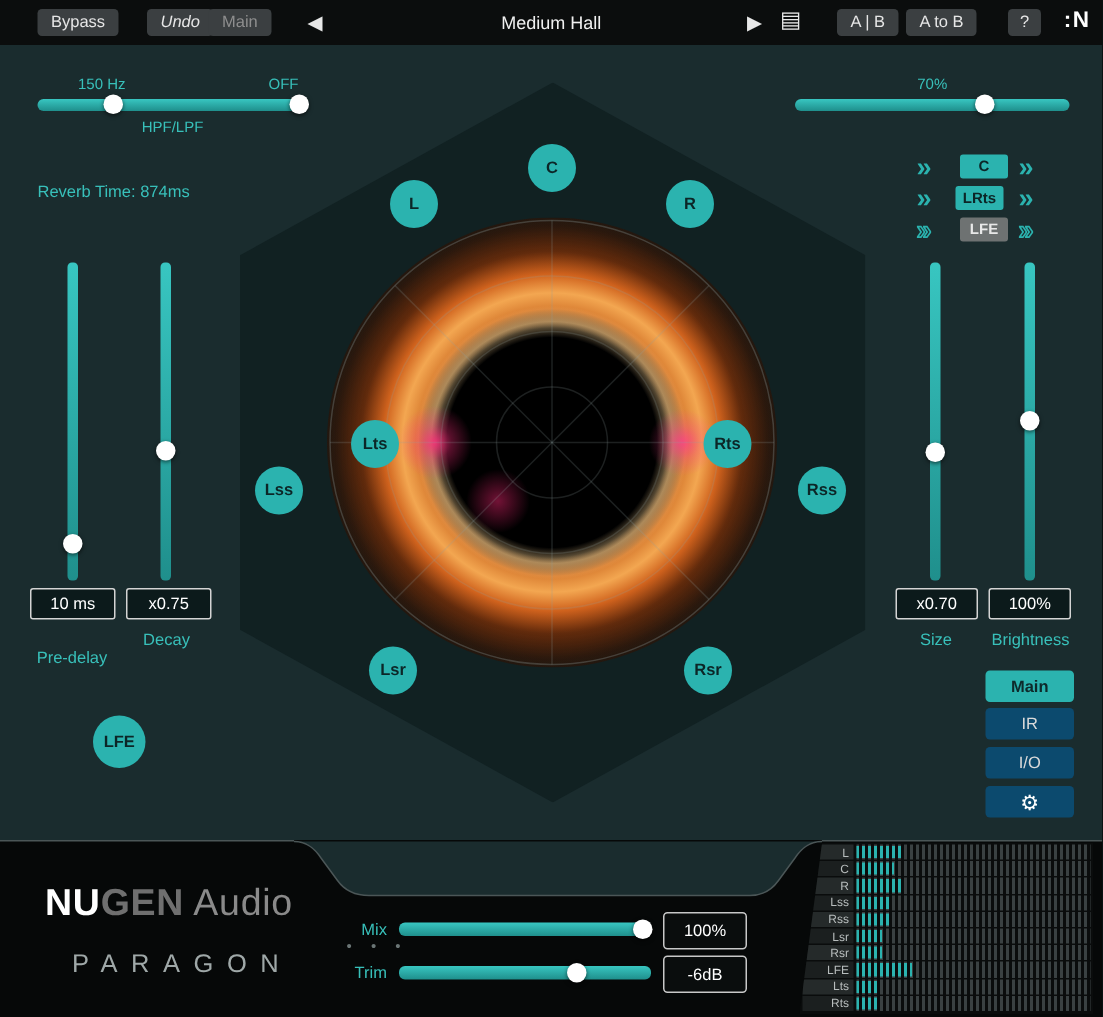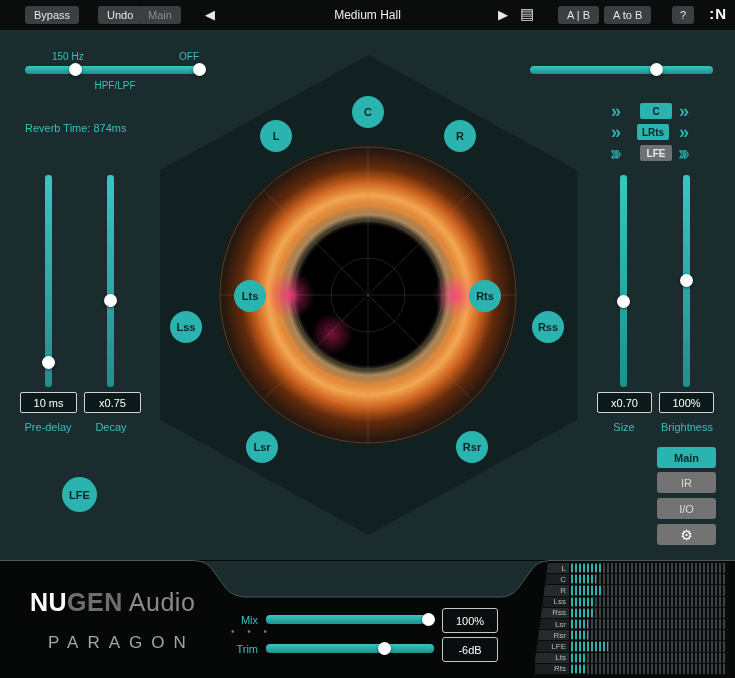"Undo" div.tbtn { font-style: none -> italic }
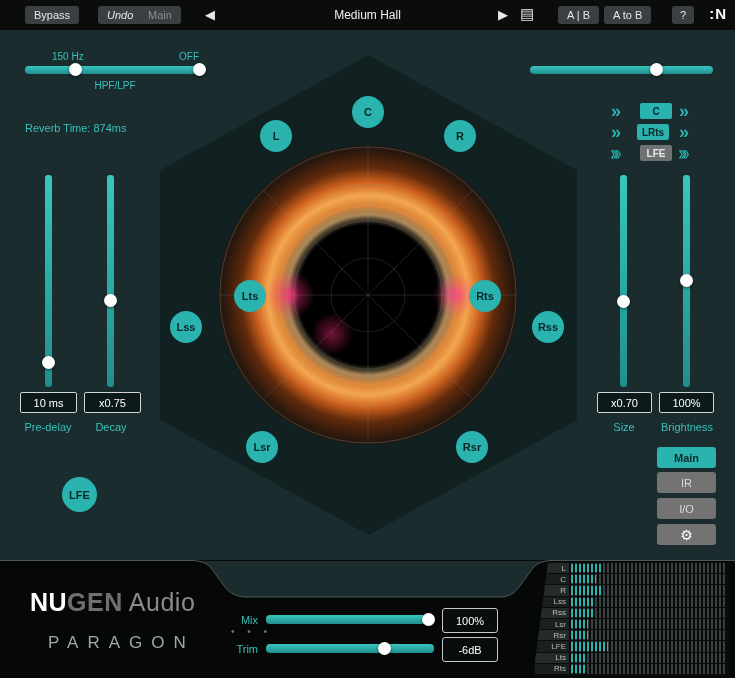"70%" span.teal-label { html: none -> <span>70%</span> }
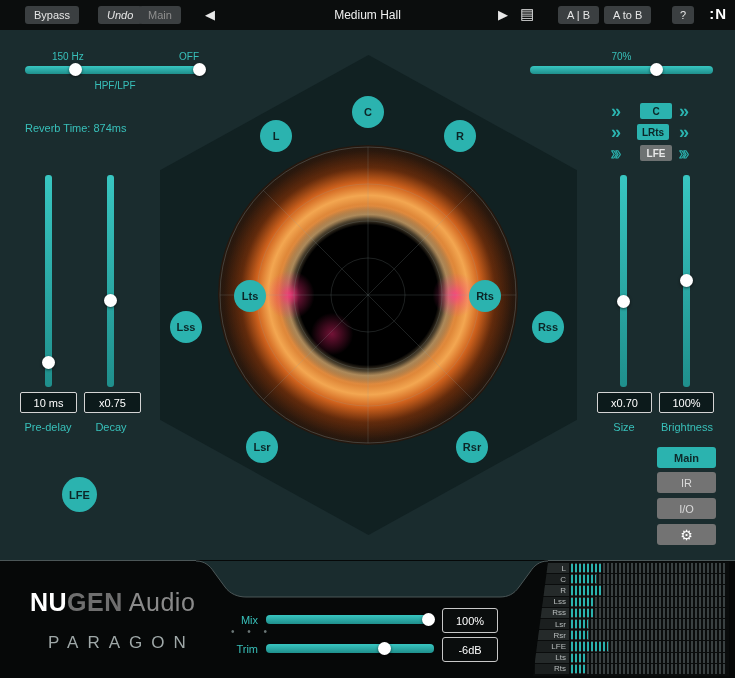"Pre-delay" span.flabel { margin-top: none -> 12px }
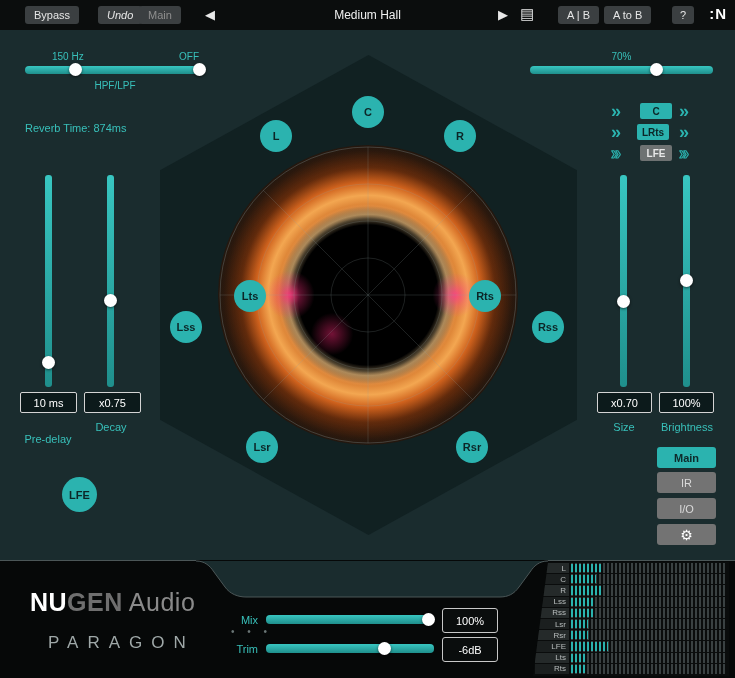"IR" .pbtn { background: #737373 -> #0c4a6e }
